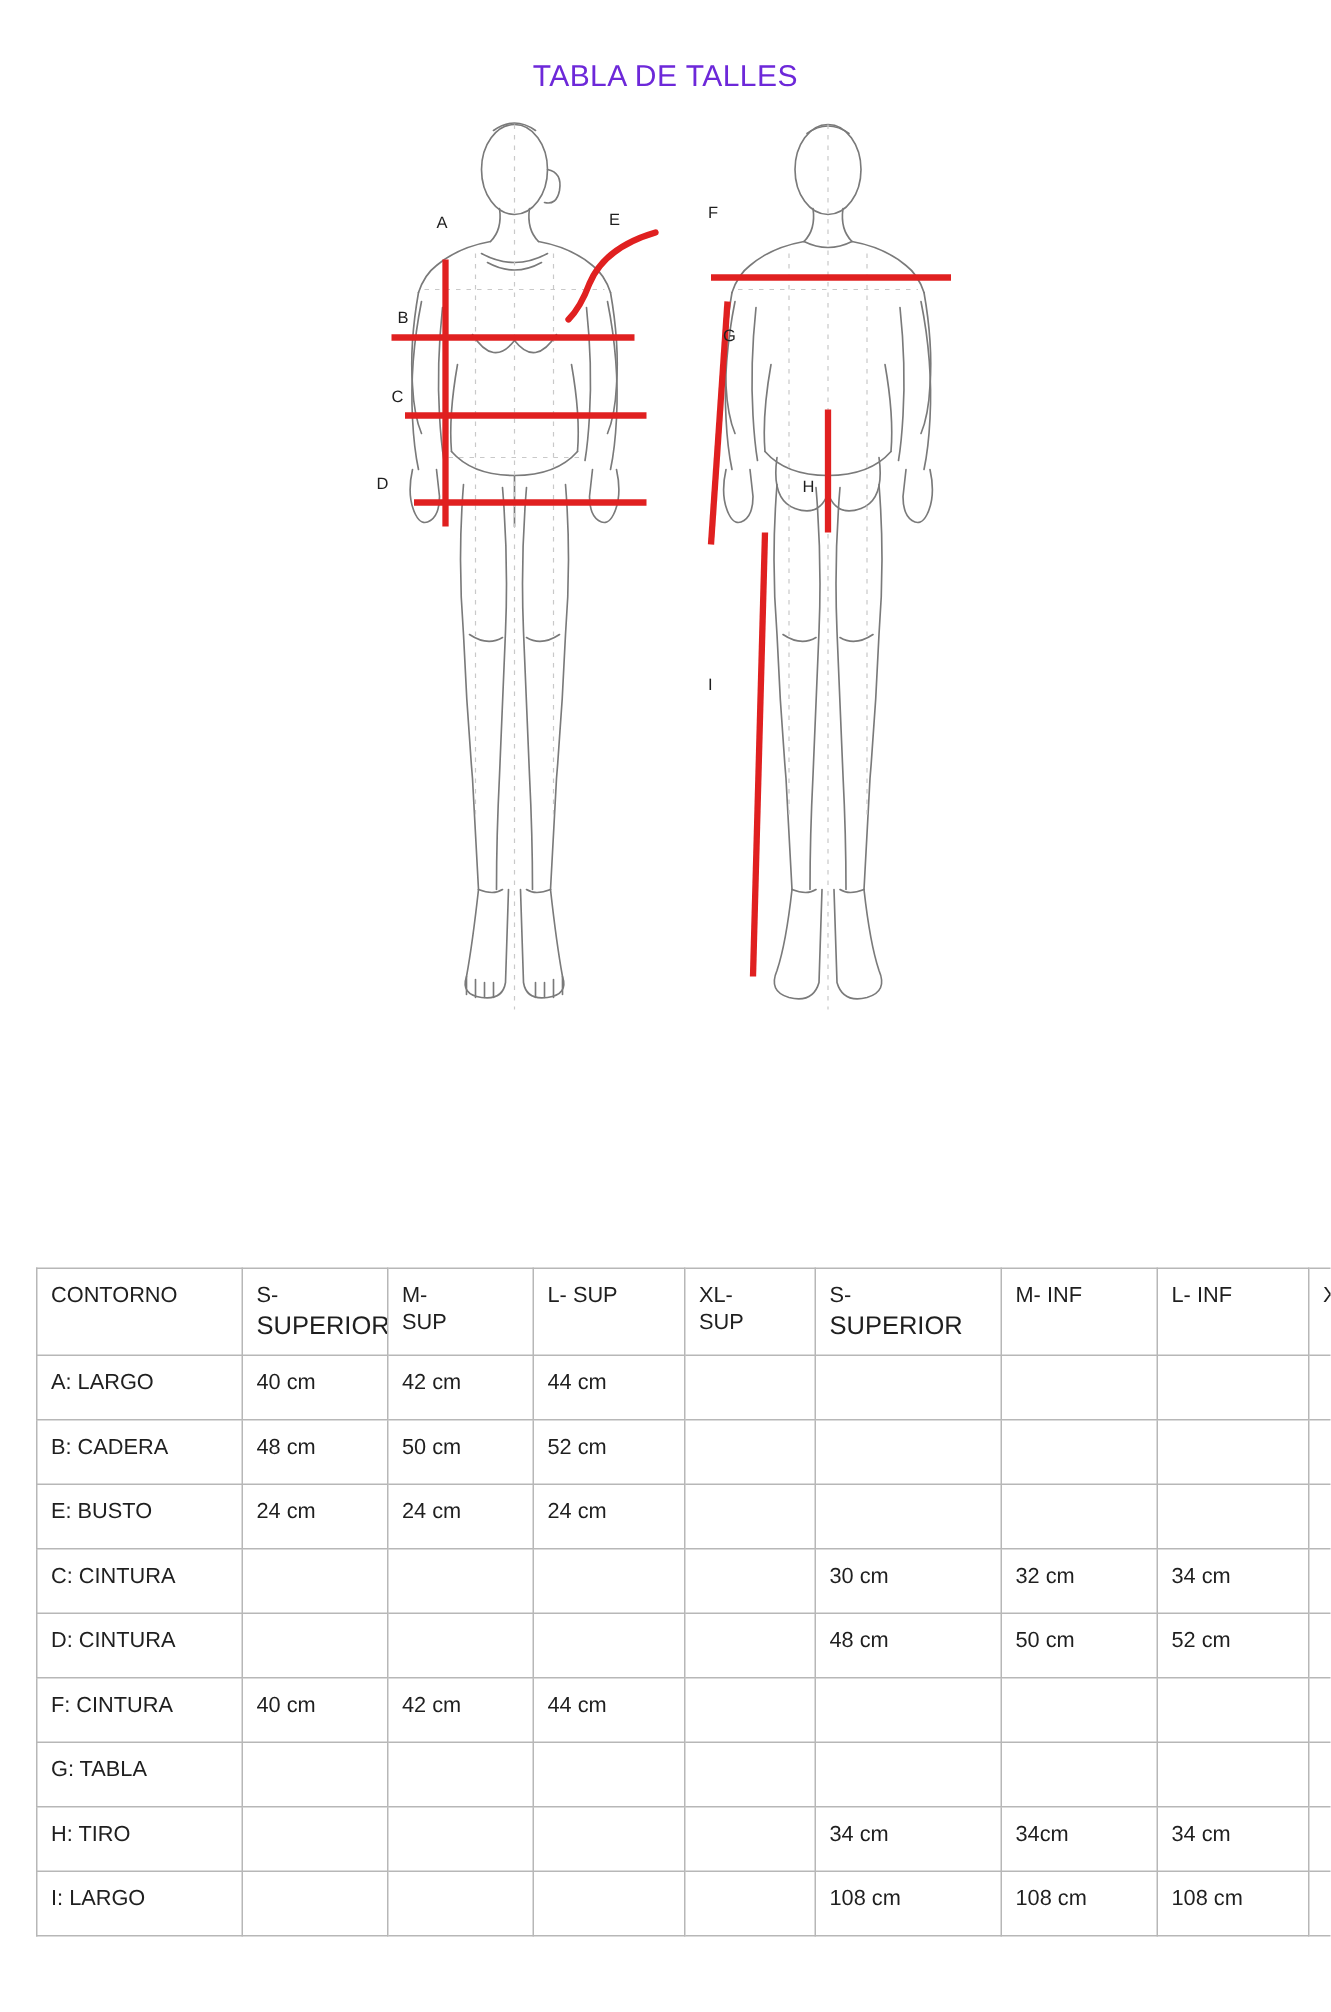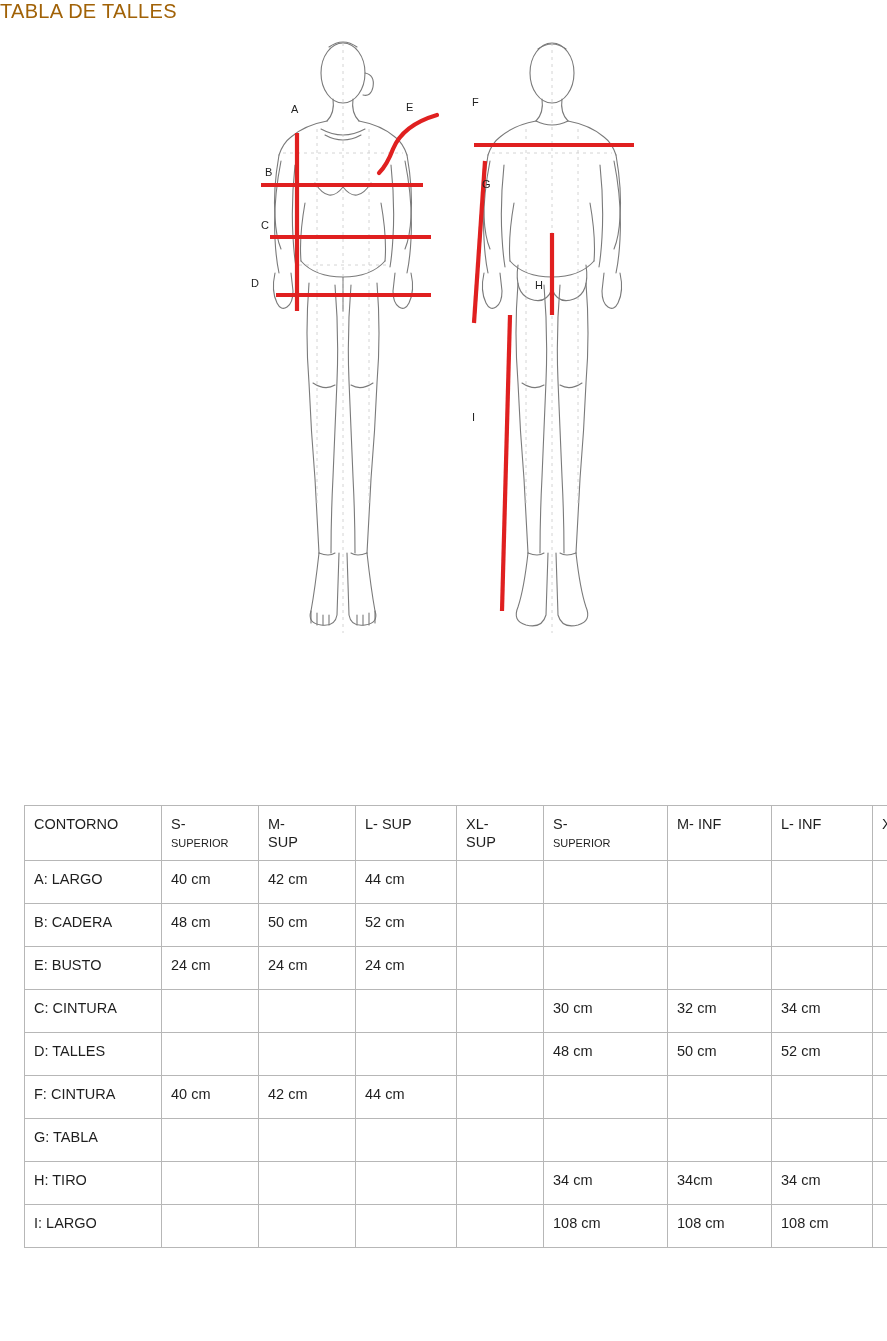"TABLA DE TALLES" .doc-title { color: #a16207 -> #6d28d9; margin-top: none -> 40px; text-align: left -> center }
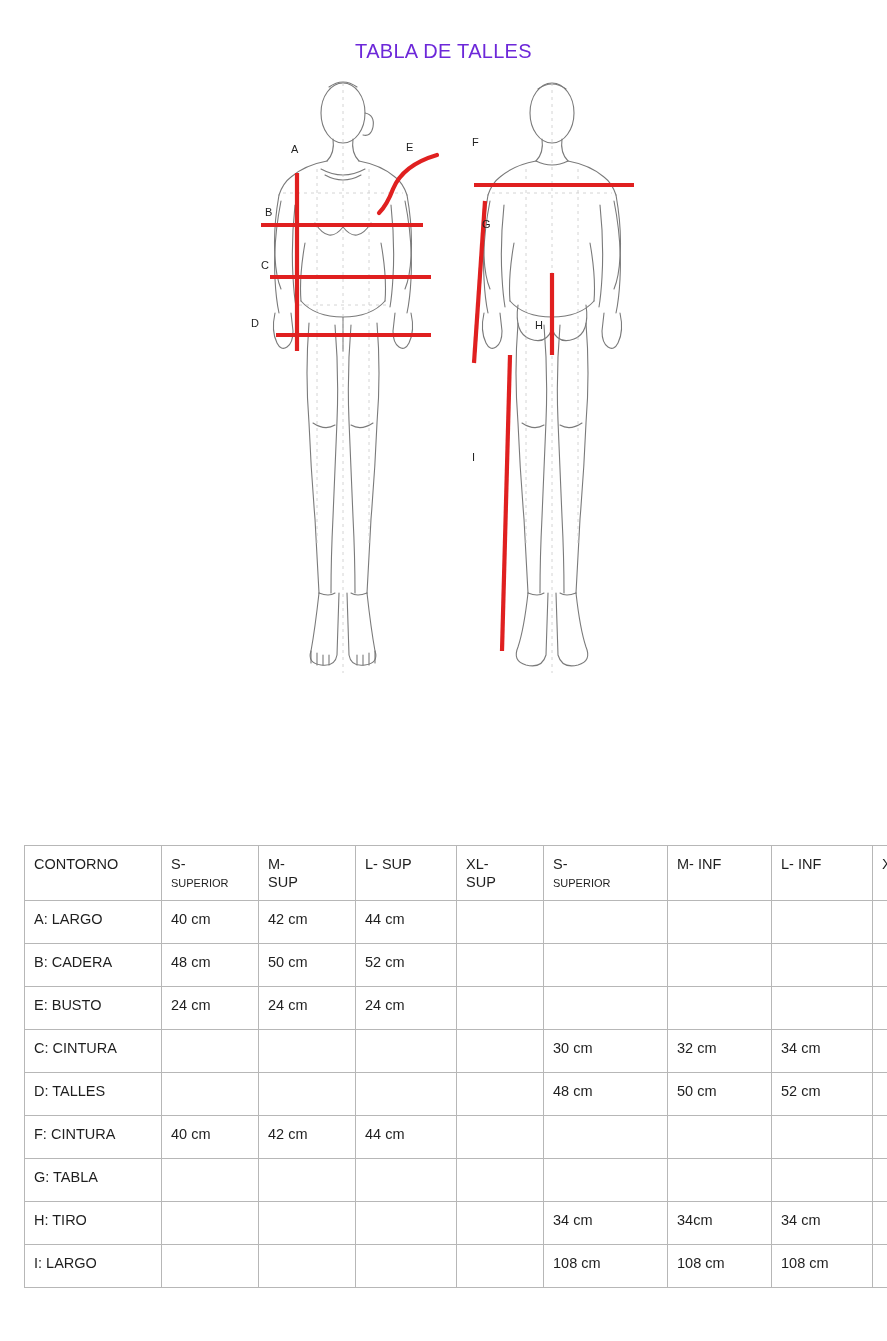"SUPERIOR" .sub { font-size: 11px -> 17px }
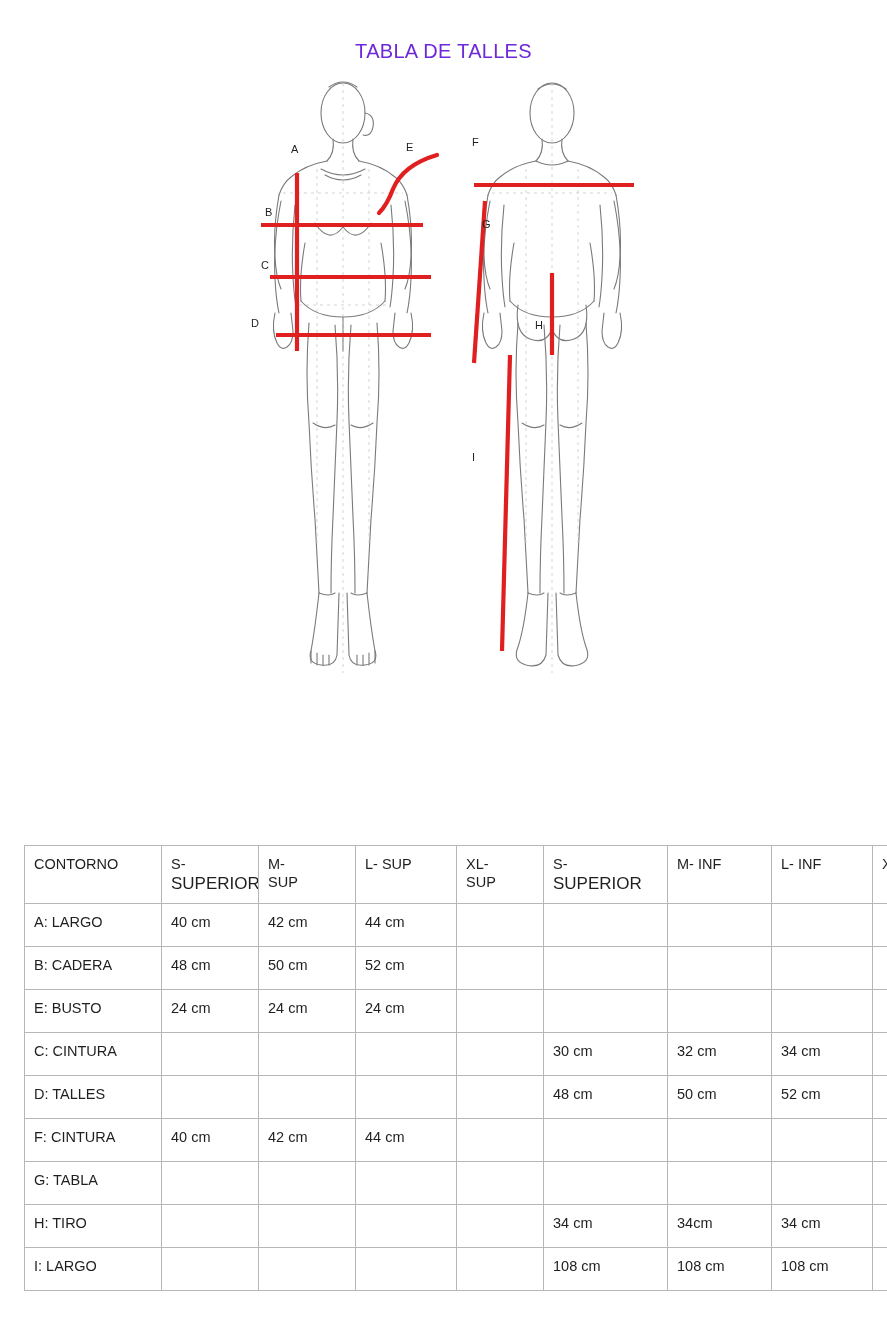"D: TALLES" td.col-0 { text: TALLES -> CINTURA }
